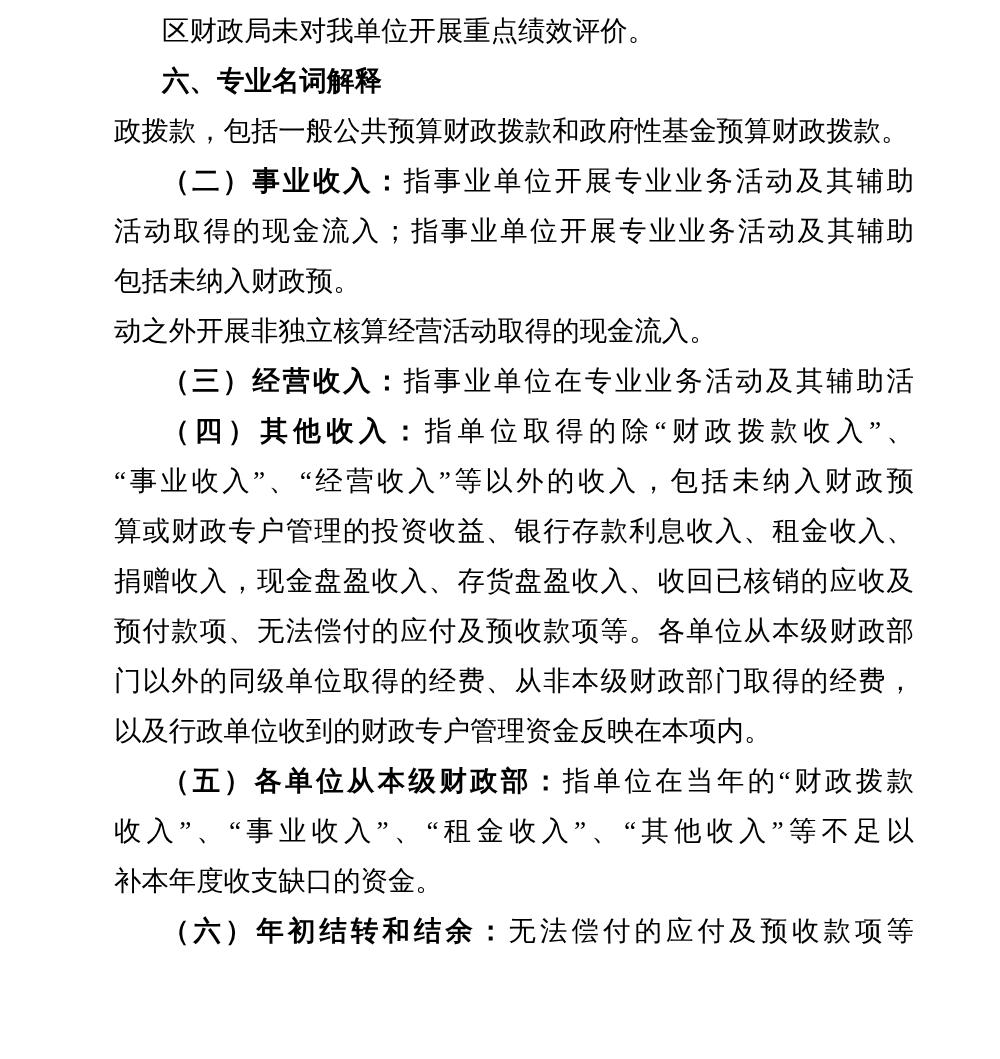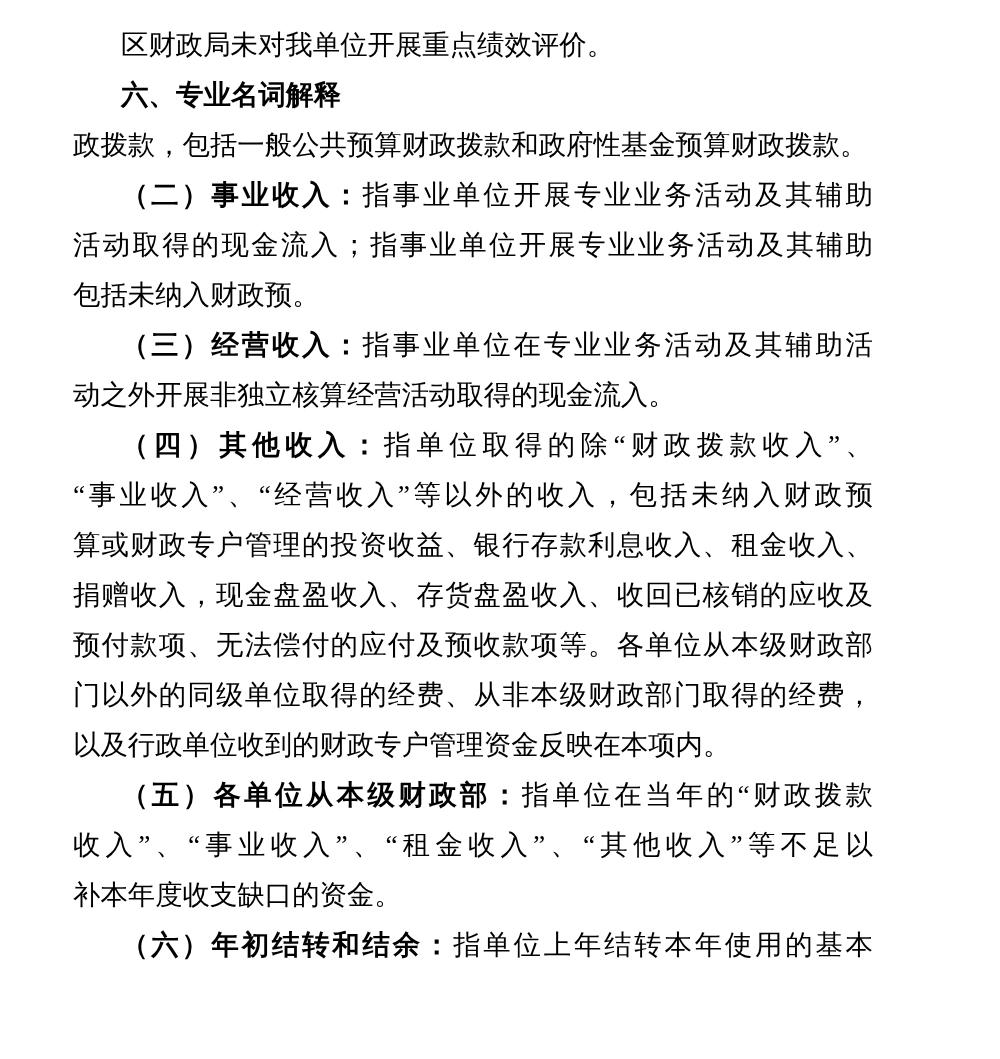"区财政局未对我单位开展重点绩效评价。" .doc { margin-left: 73px -> 114px; padding-top: 20px -> 6px }
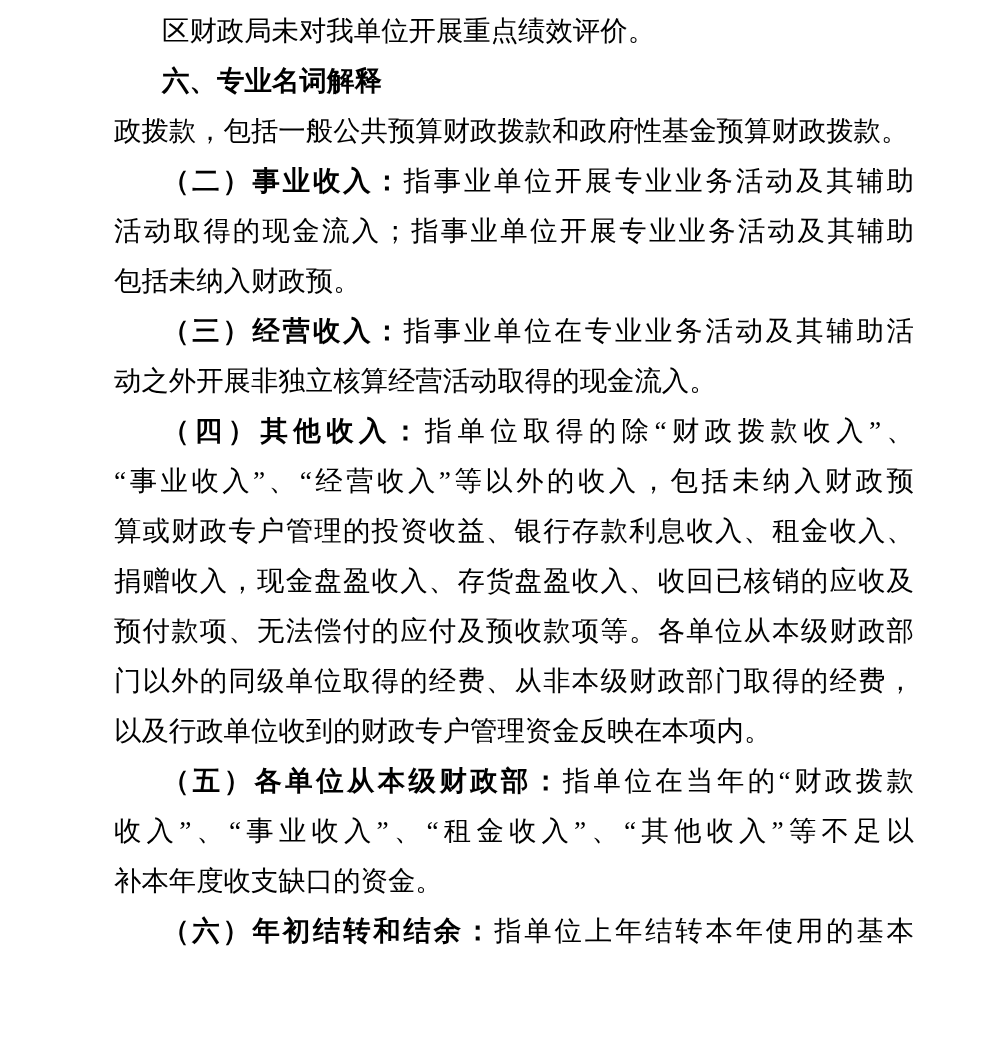"（三）经营收入：指事业单位在专业业务活动及其辅助活" div.line { order: before "动之外开展非独立核算经营活动取得的现金流入。" -> after "动之外开展非独立核算经营活动取得的现金流入。" }
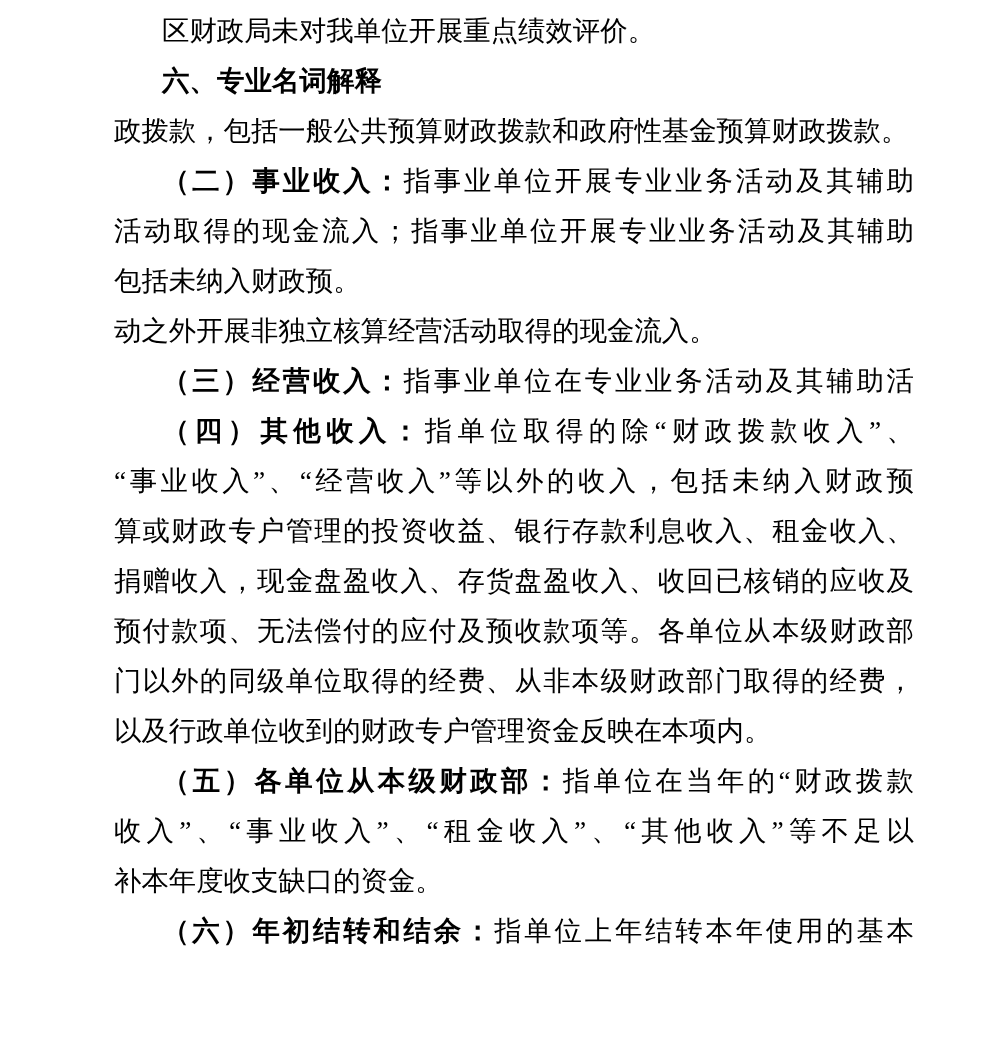"指单位上年结转本年使用的基本" span { text: 指单位上年结转本年使用的基本 -> 无法偿付的应付及预收款项等 }
